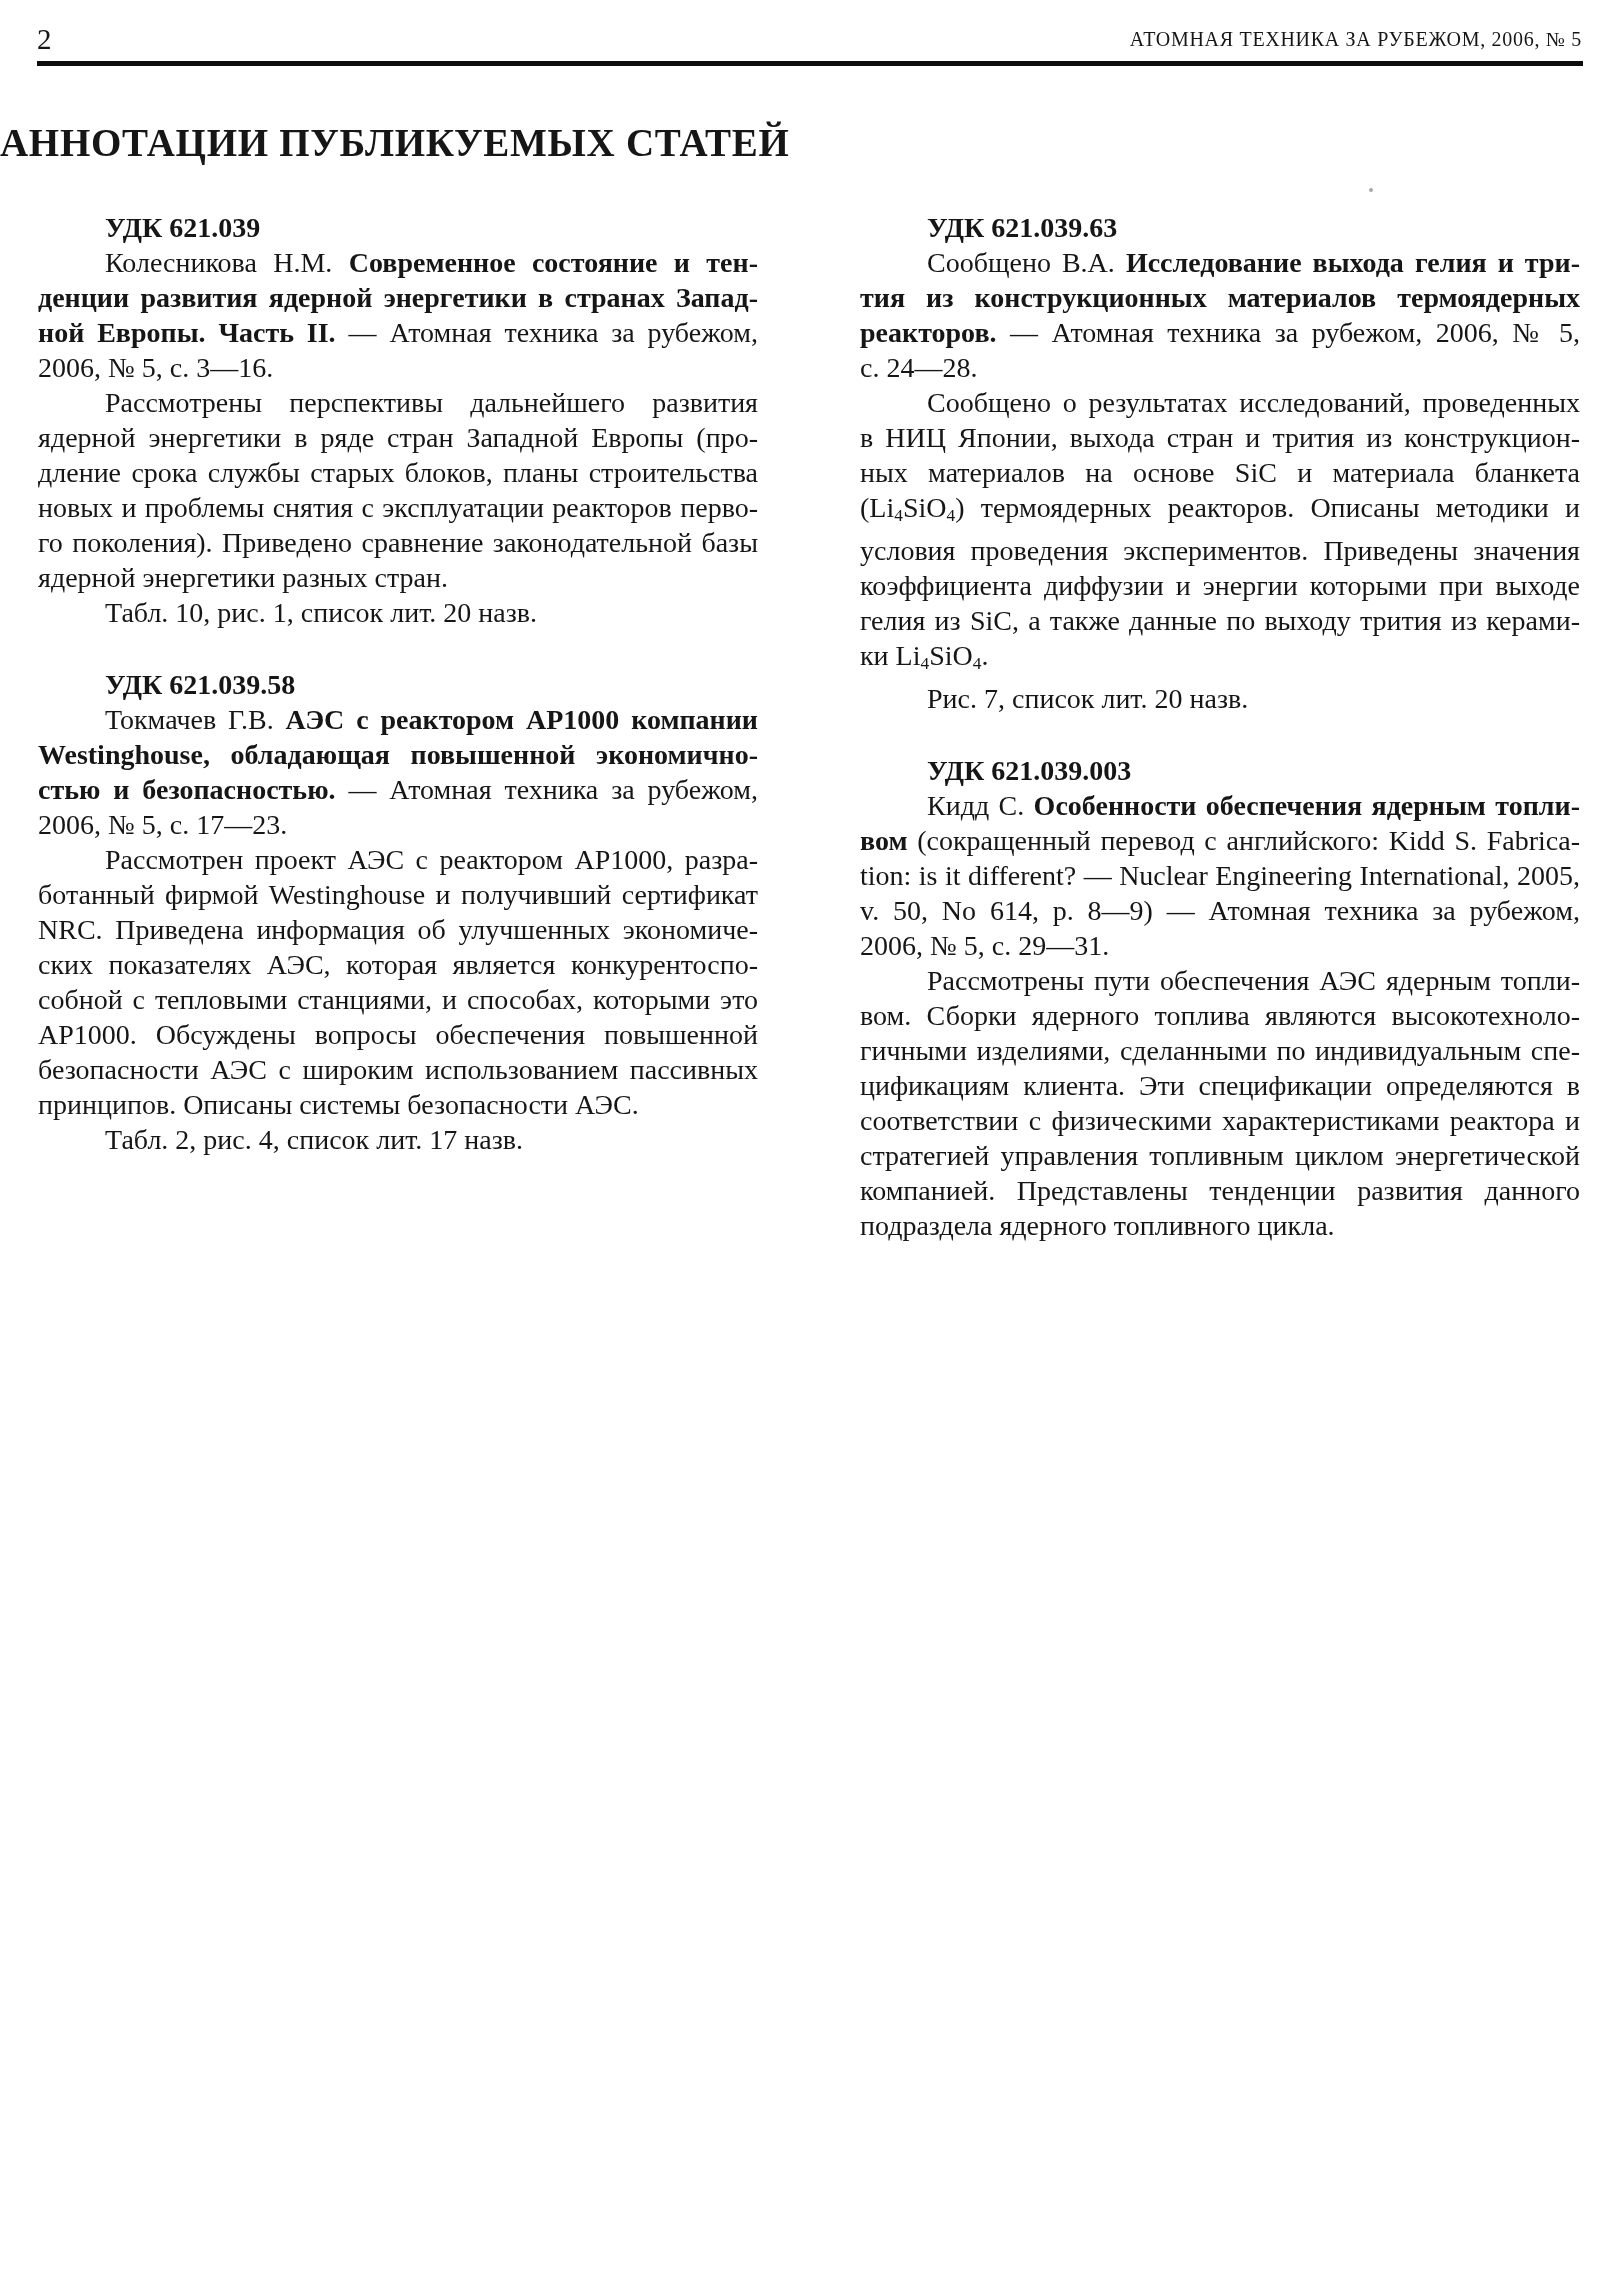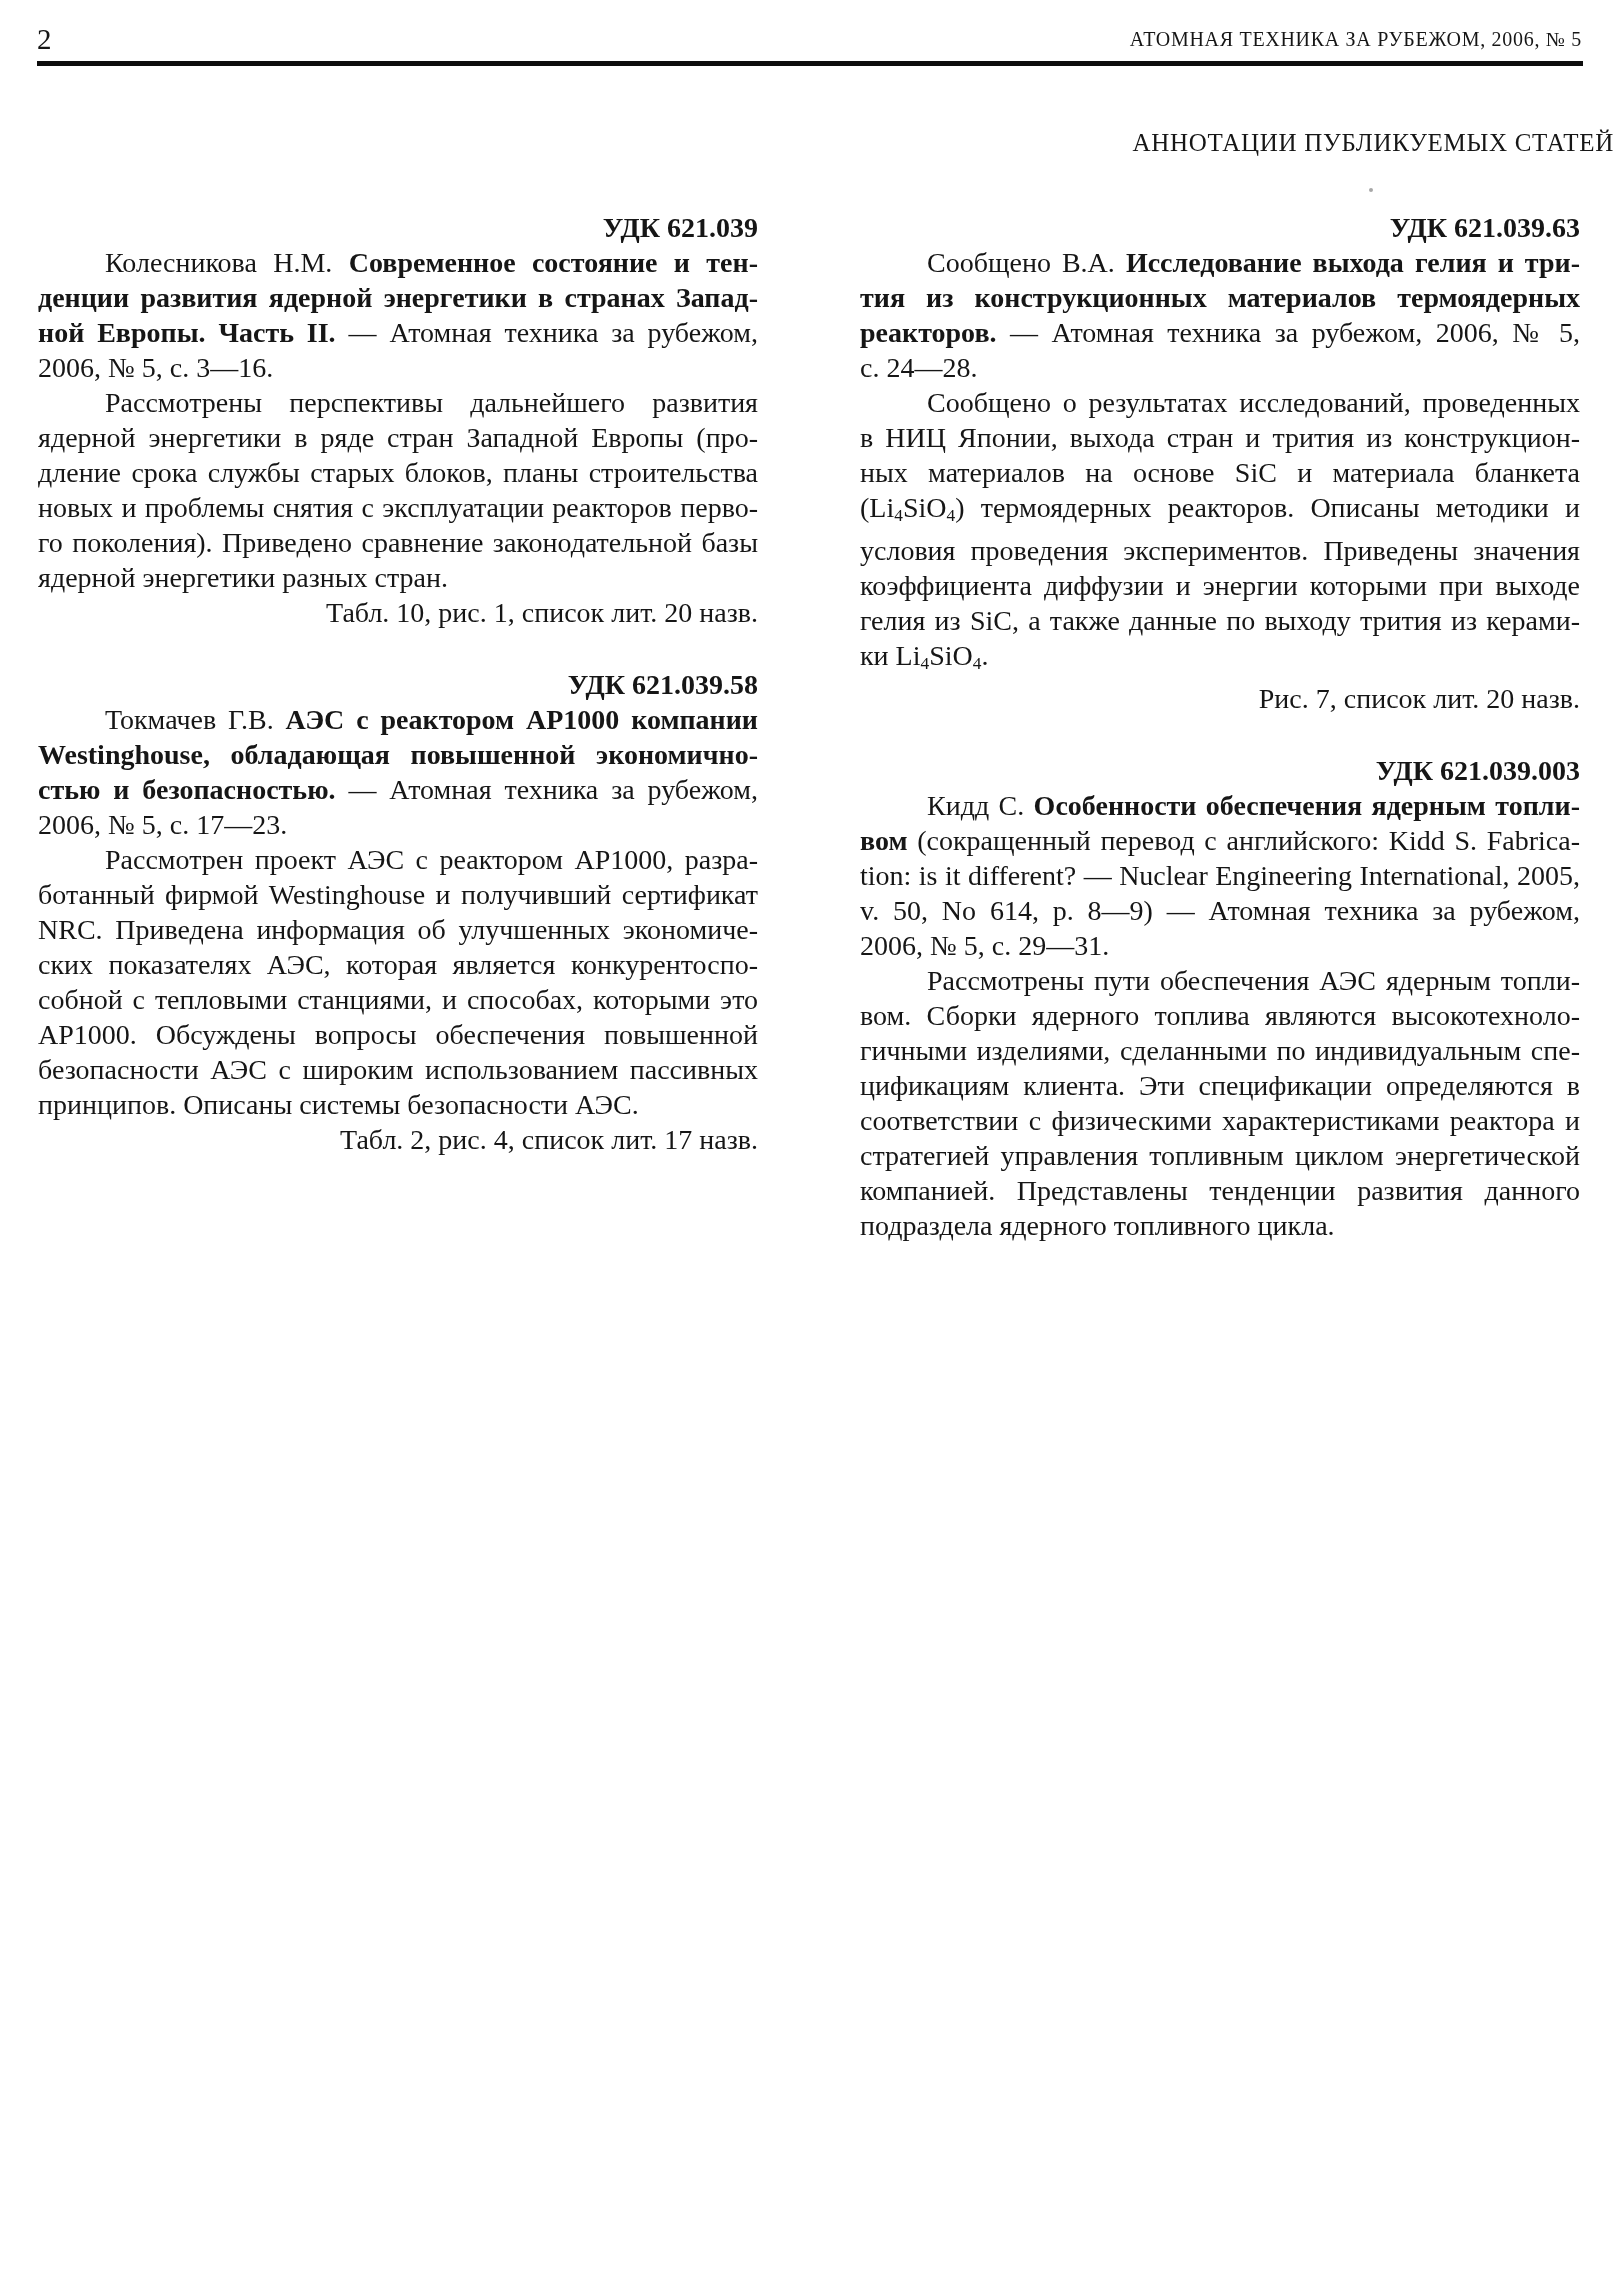"АННОТАЦИИ ПУБЛИКУЕМЫХ СТАТЕЙ" .title { font-size: 25px -> 39px; font-weight: normal -> bold; text-align: right -> left }
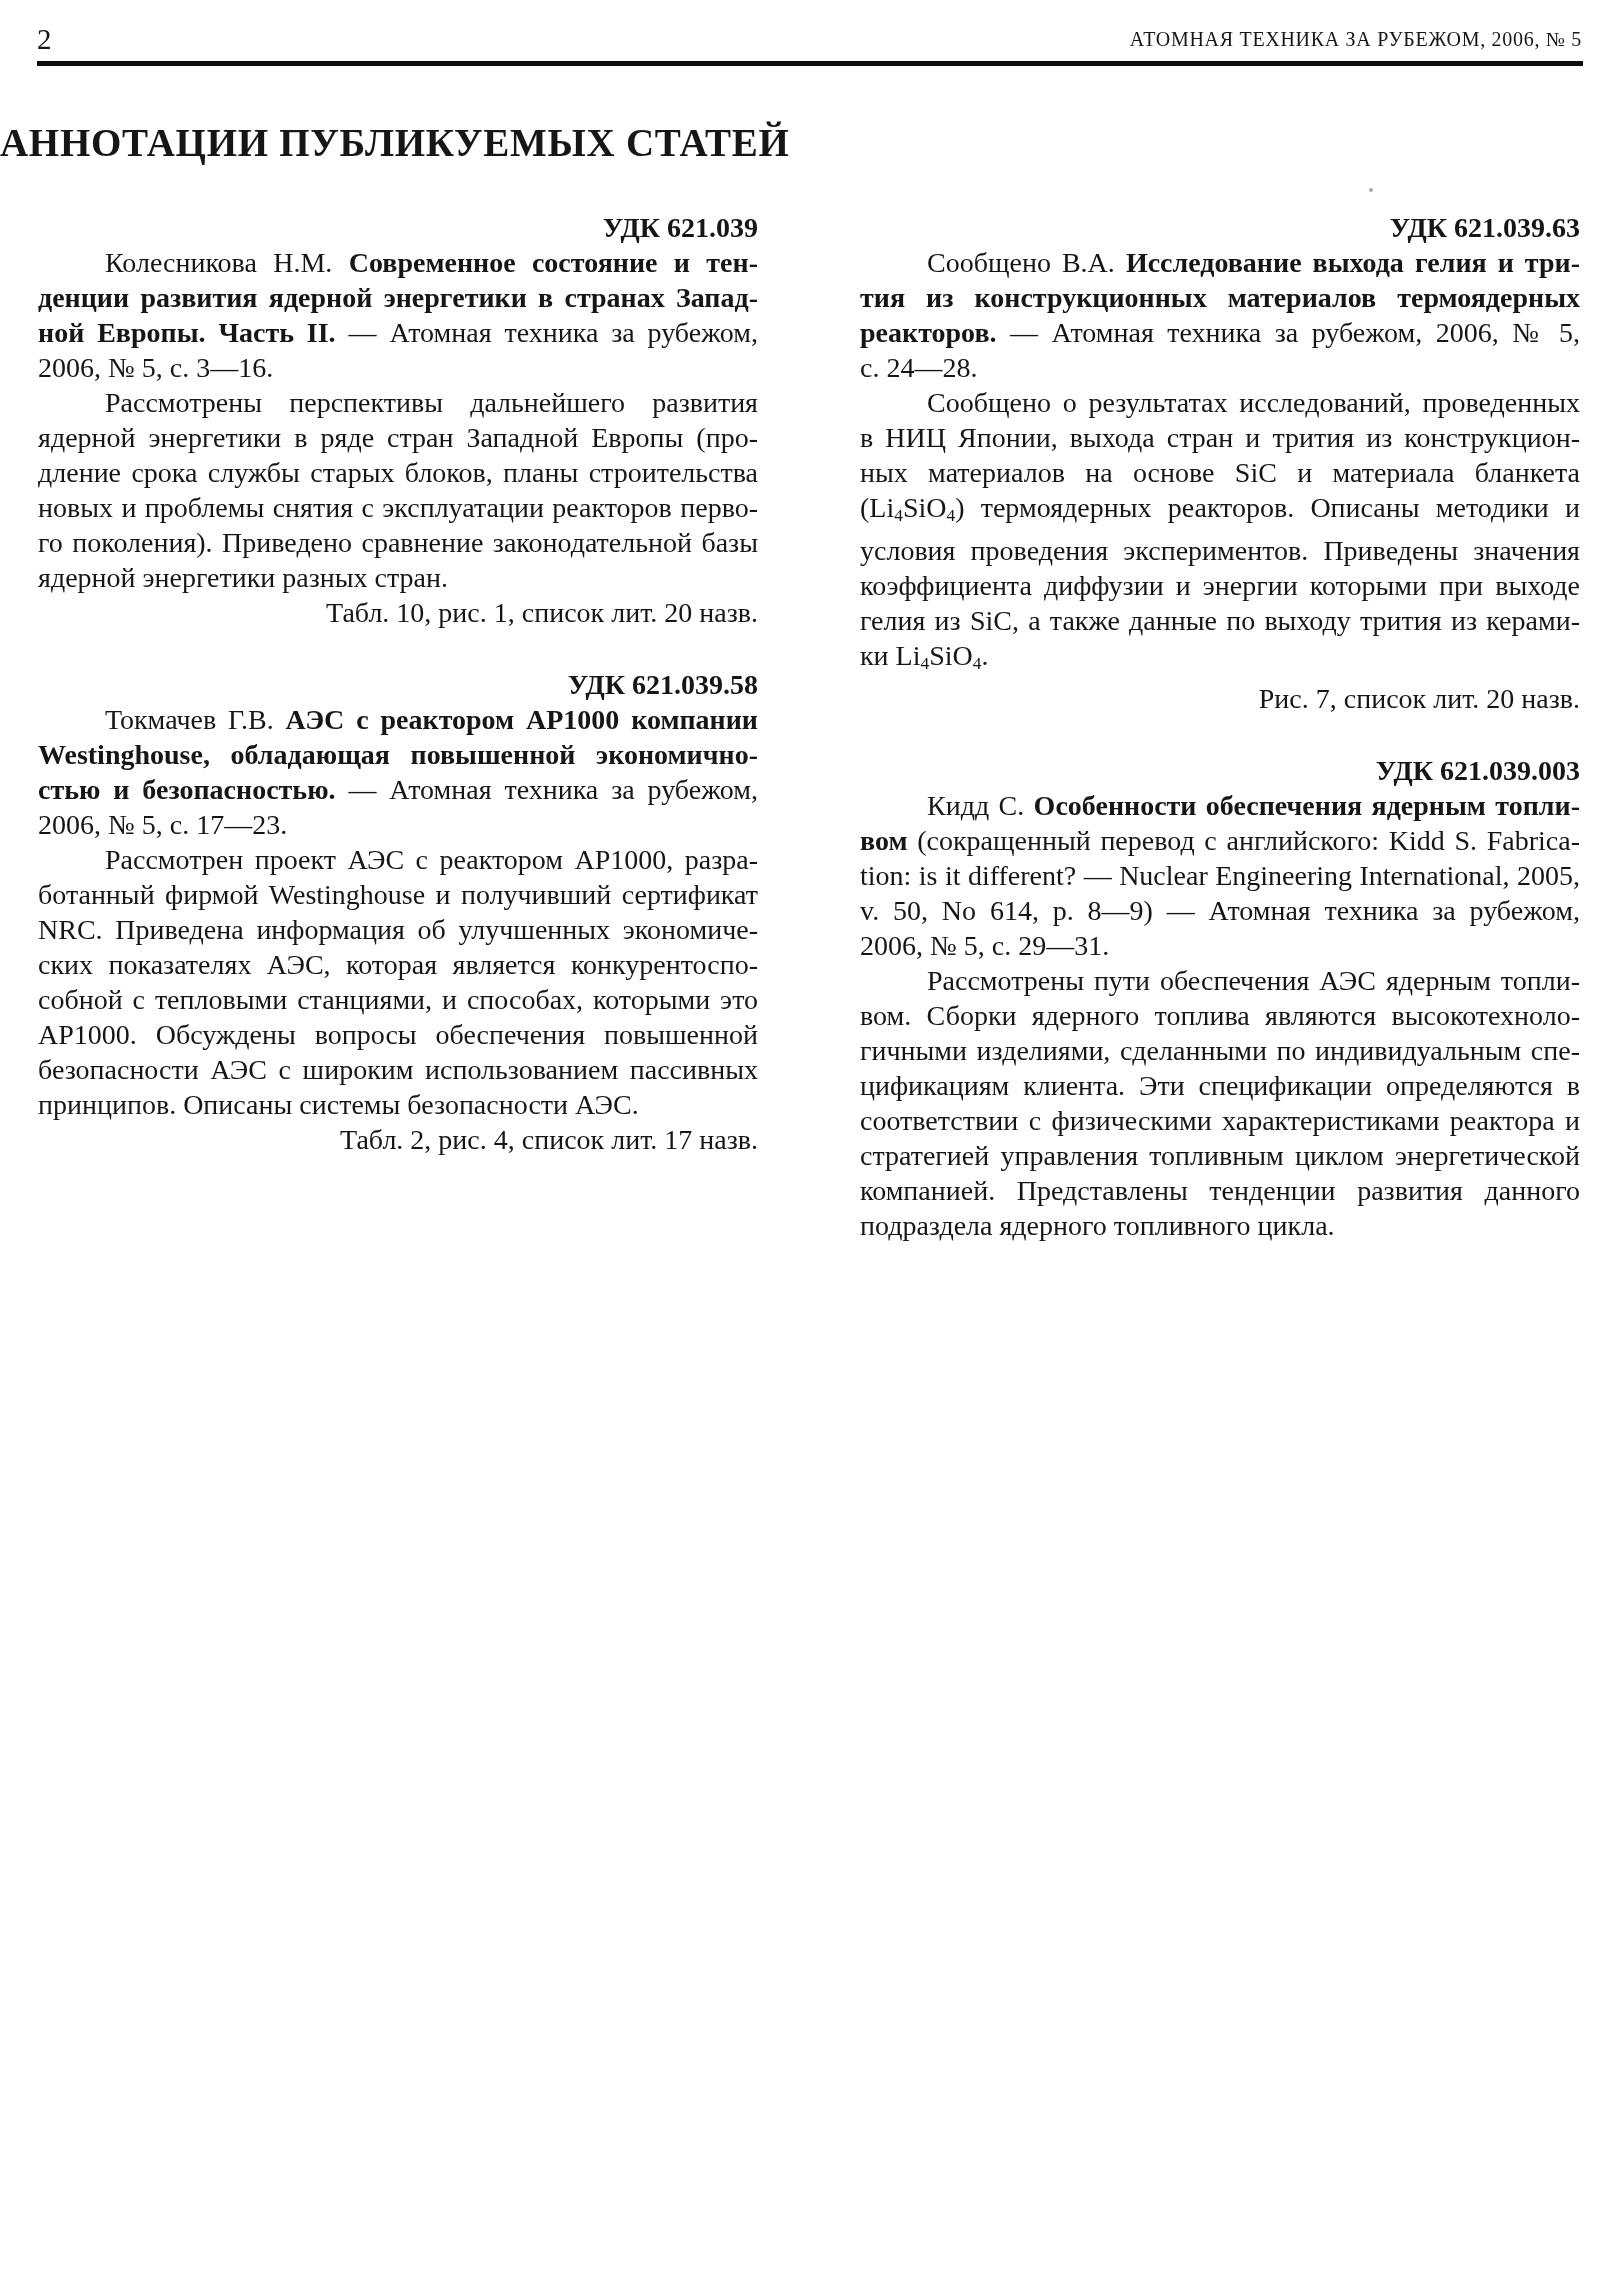"УДК 621.039" .tline.ind { text-align: right -> none }
